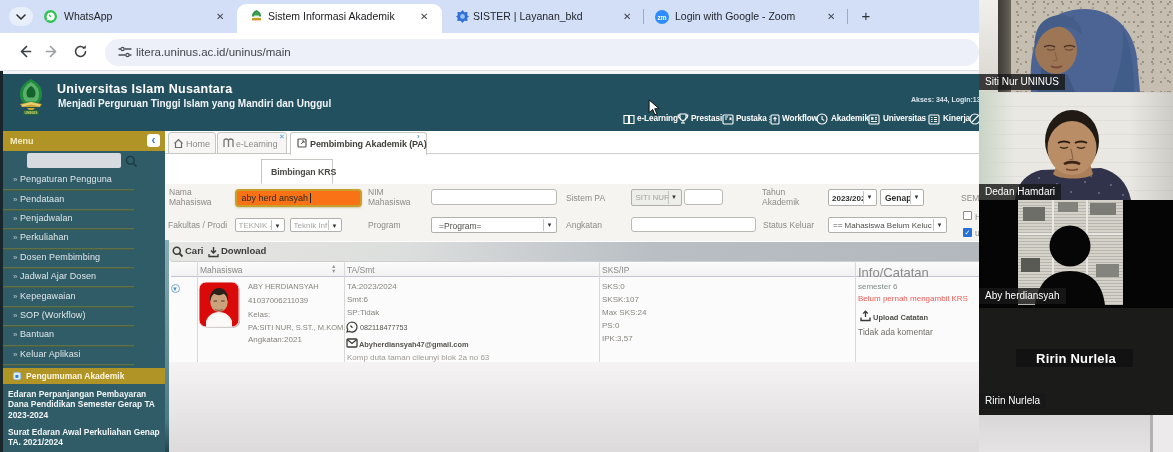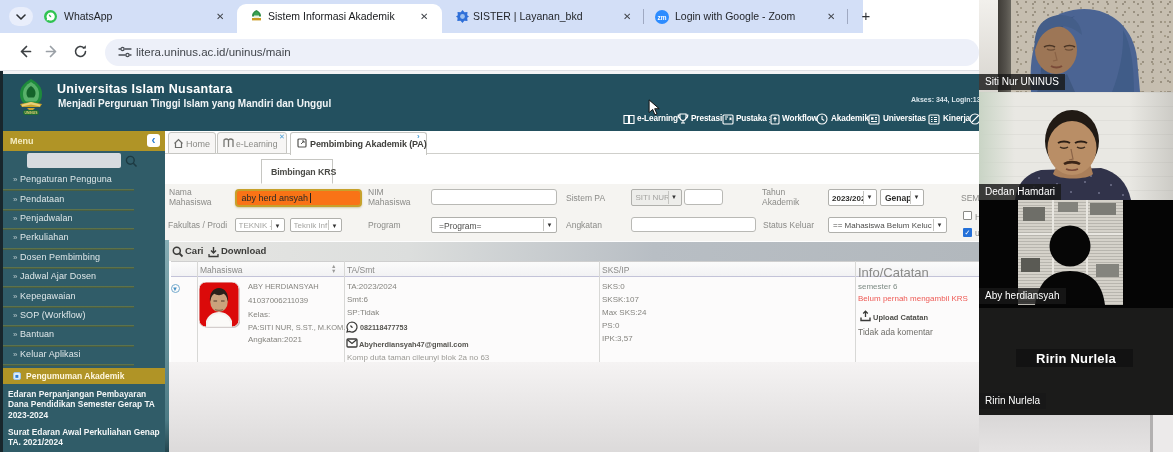"WhatsApp" #tabstrip { width: 863px -> 979px }
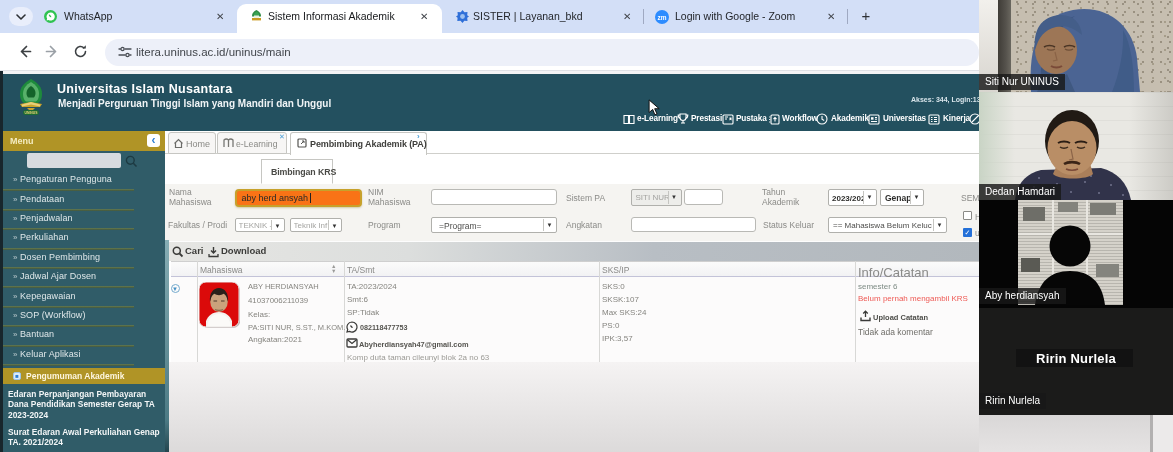"082118477753" div.a { font-weight: bold -> normal }
